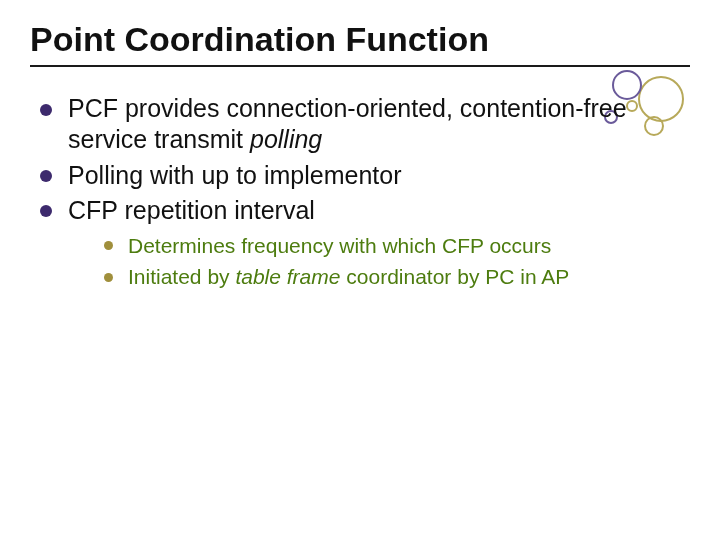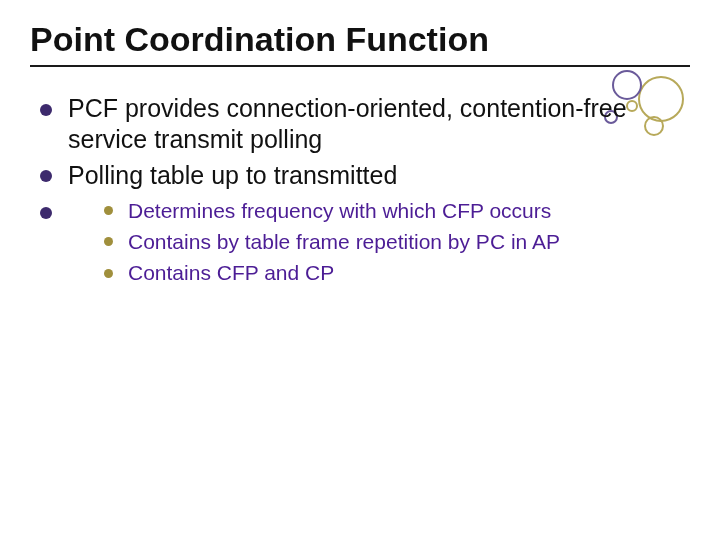"polling" .i { font-style: none -> italic }
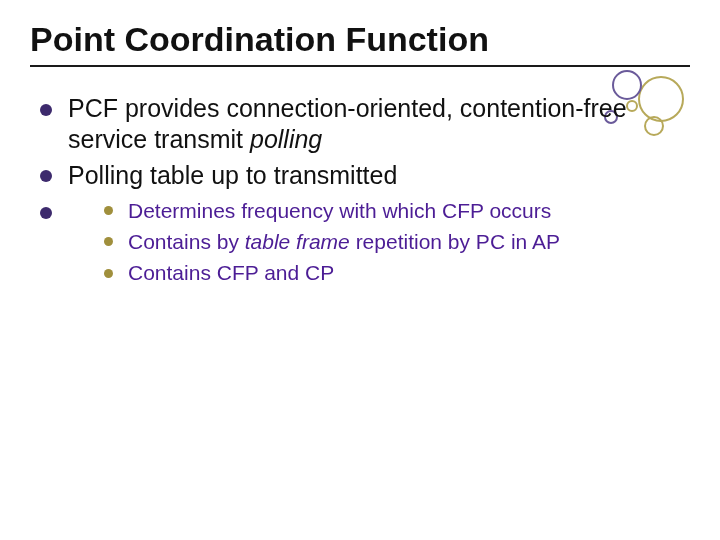"Polling table up to transmitted" span { text: table up to transmitted -> with up to implementor }
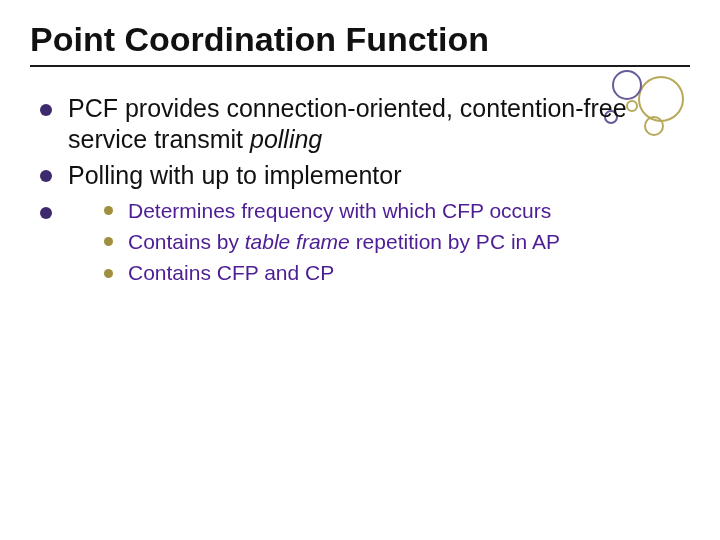"CFP repetition interval" span { html: none -> <span>CFP repetition interval</span> }
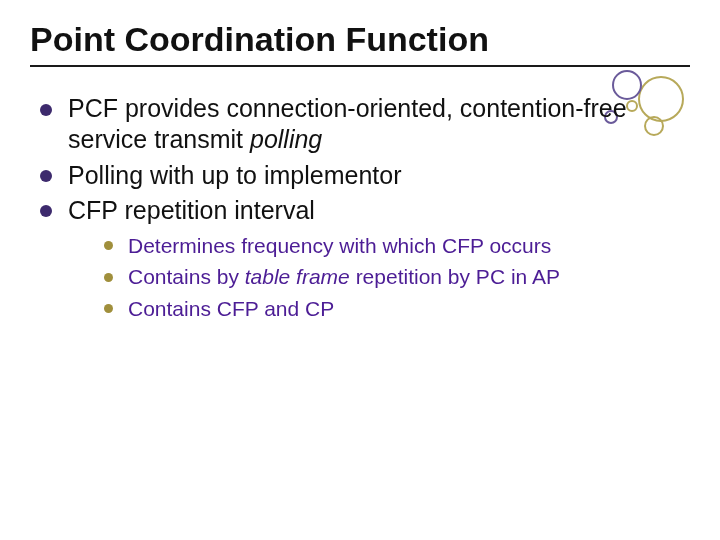"Determines frequency with which CFP" ul.sub > li { color: #4c1d95 -> #4d7c0f }
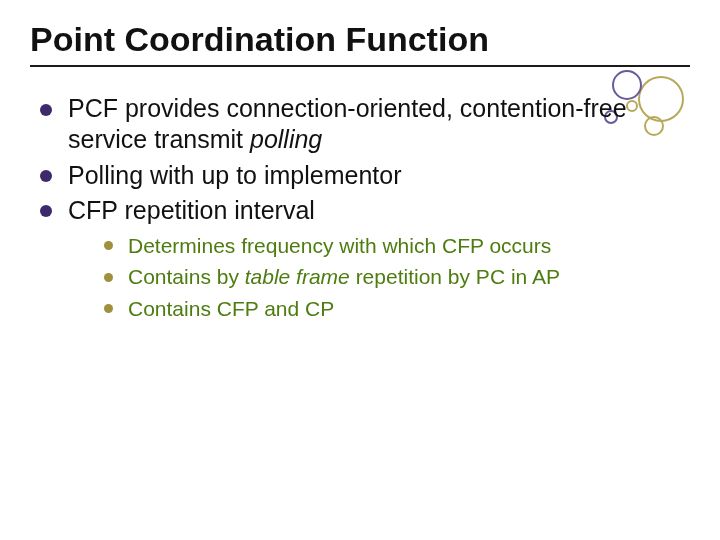"Contains by" span { text: Contains -> Initiated }
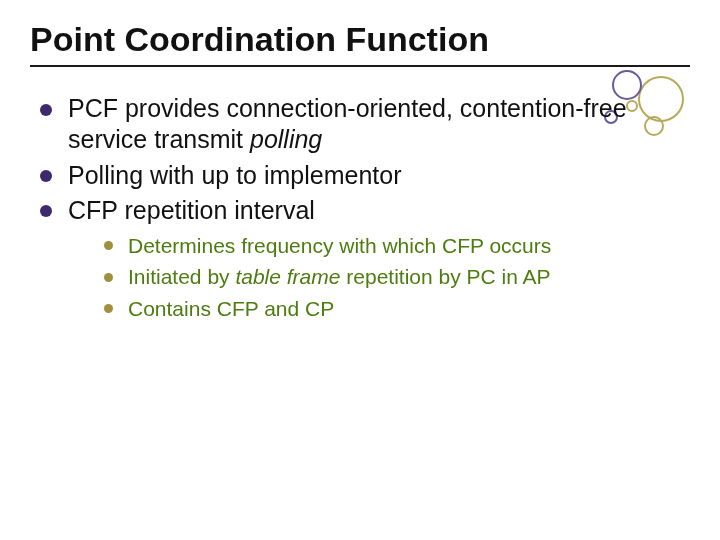"repetition by PC in AP" span { text: repetition -> coordinator }
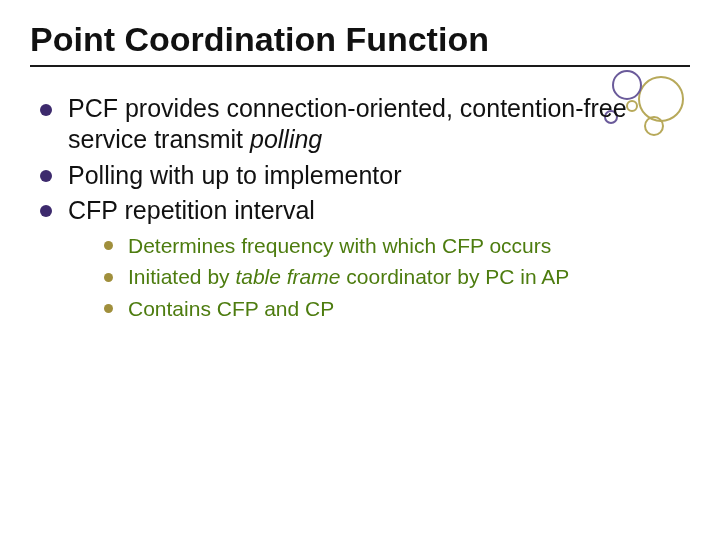"Contains CFP and CP" li { html: <li> <span>Contains CFP and CP</span><span></span><span></span> </li> -> none }
